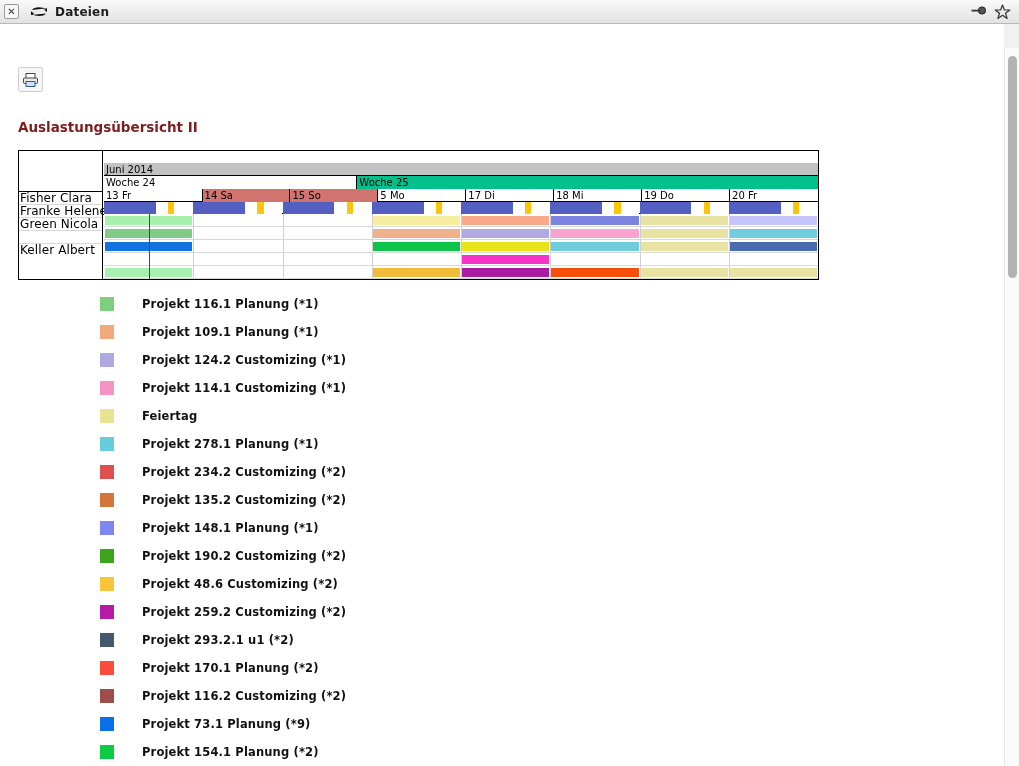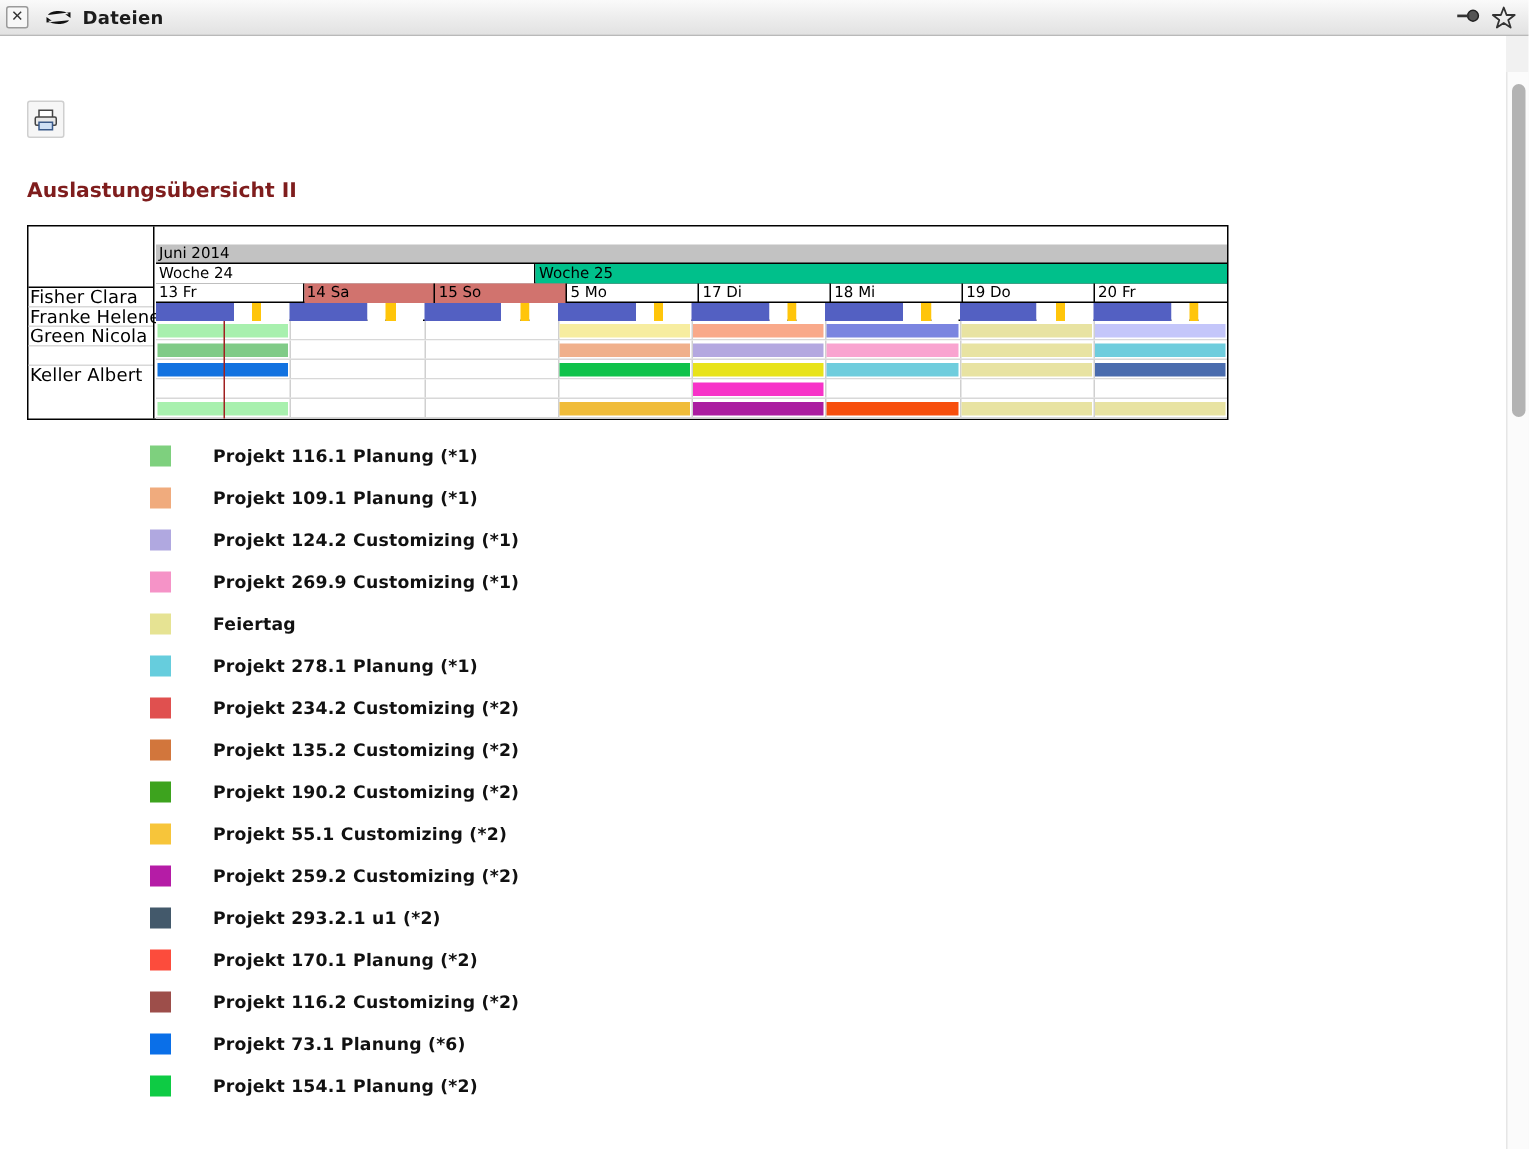"Projekt 269.9 Customizing (*1)" div.leg-lbl { text: 269.9 -> 114.1 }
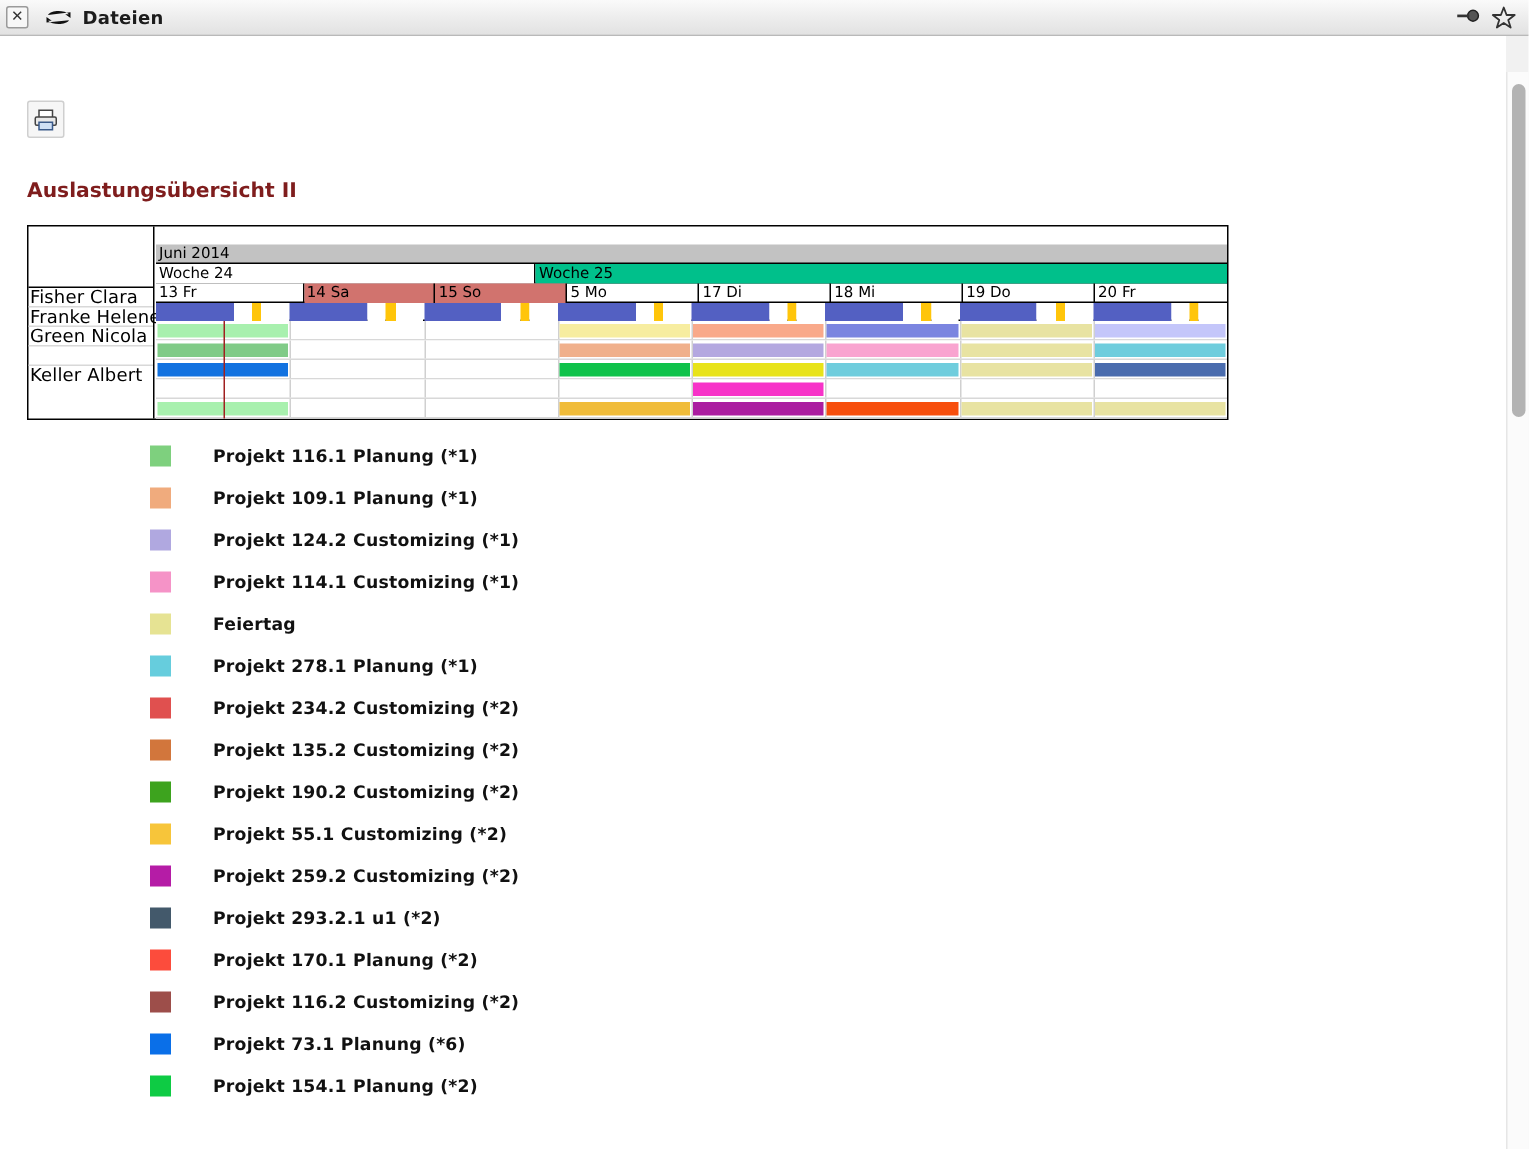"Projekt 148.1 Planung (*1)" div.leg-item { html: none -> <div> <div></div> <div>Projekt 148.1 Planung (*1)</div> </div> }
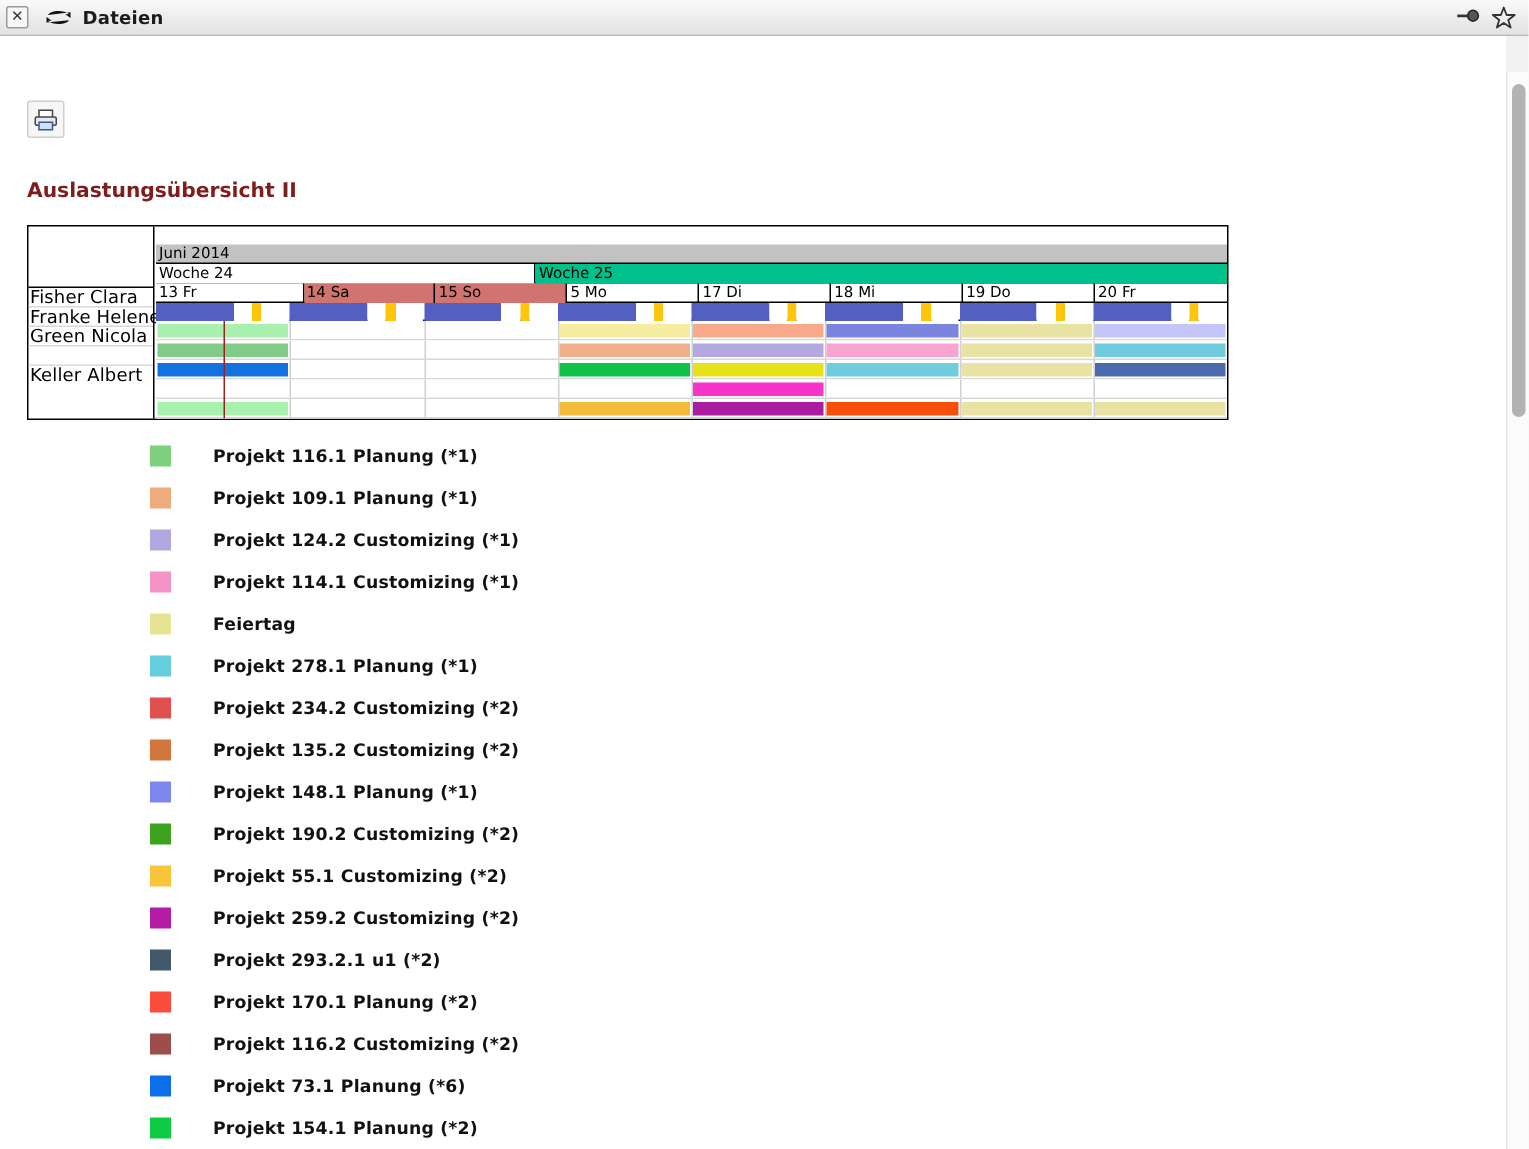"Projekt 55.1 Customizing (*2)" div.leg-lbl { text: 55.1 -> 48.6 }
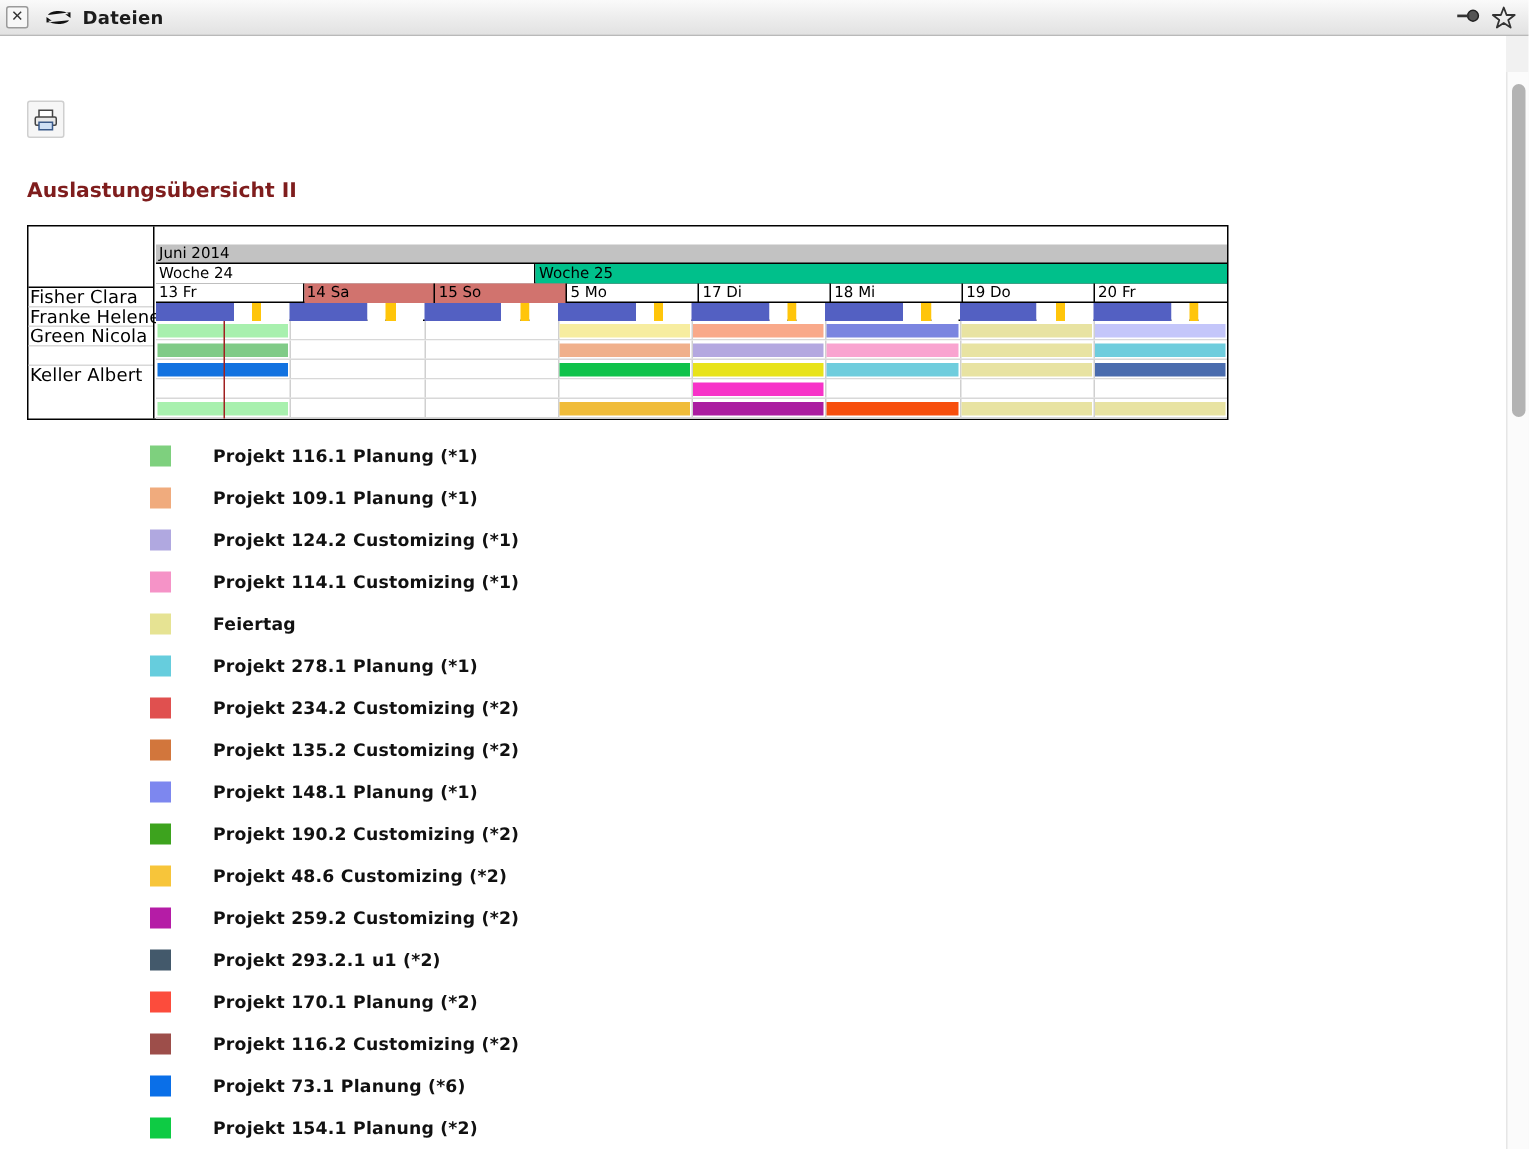"Projekt 73.1 Planung (*6)" div.leg-lbl { text: 6 -> 9 }
